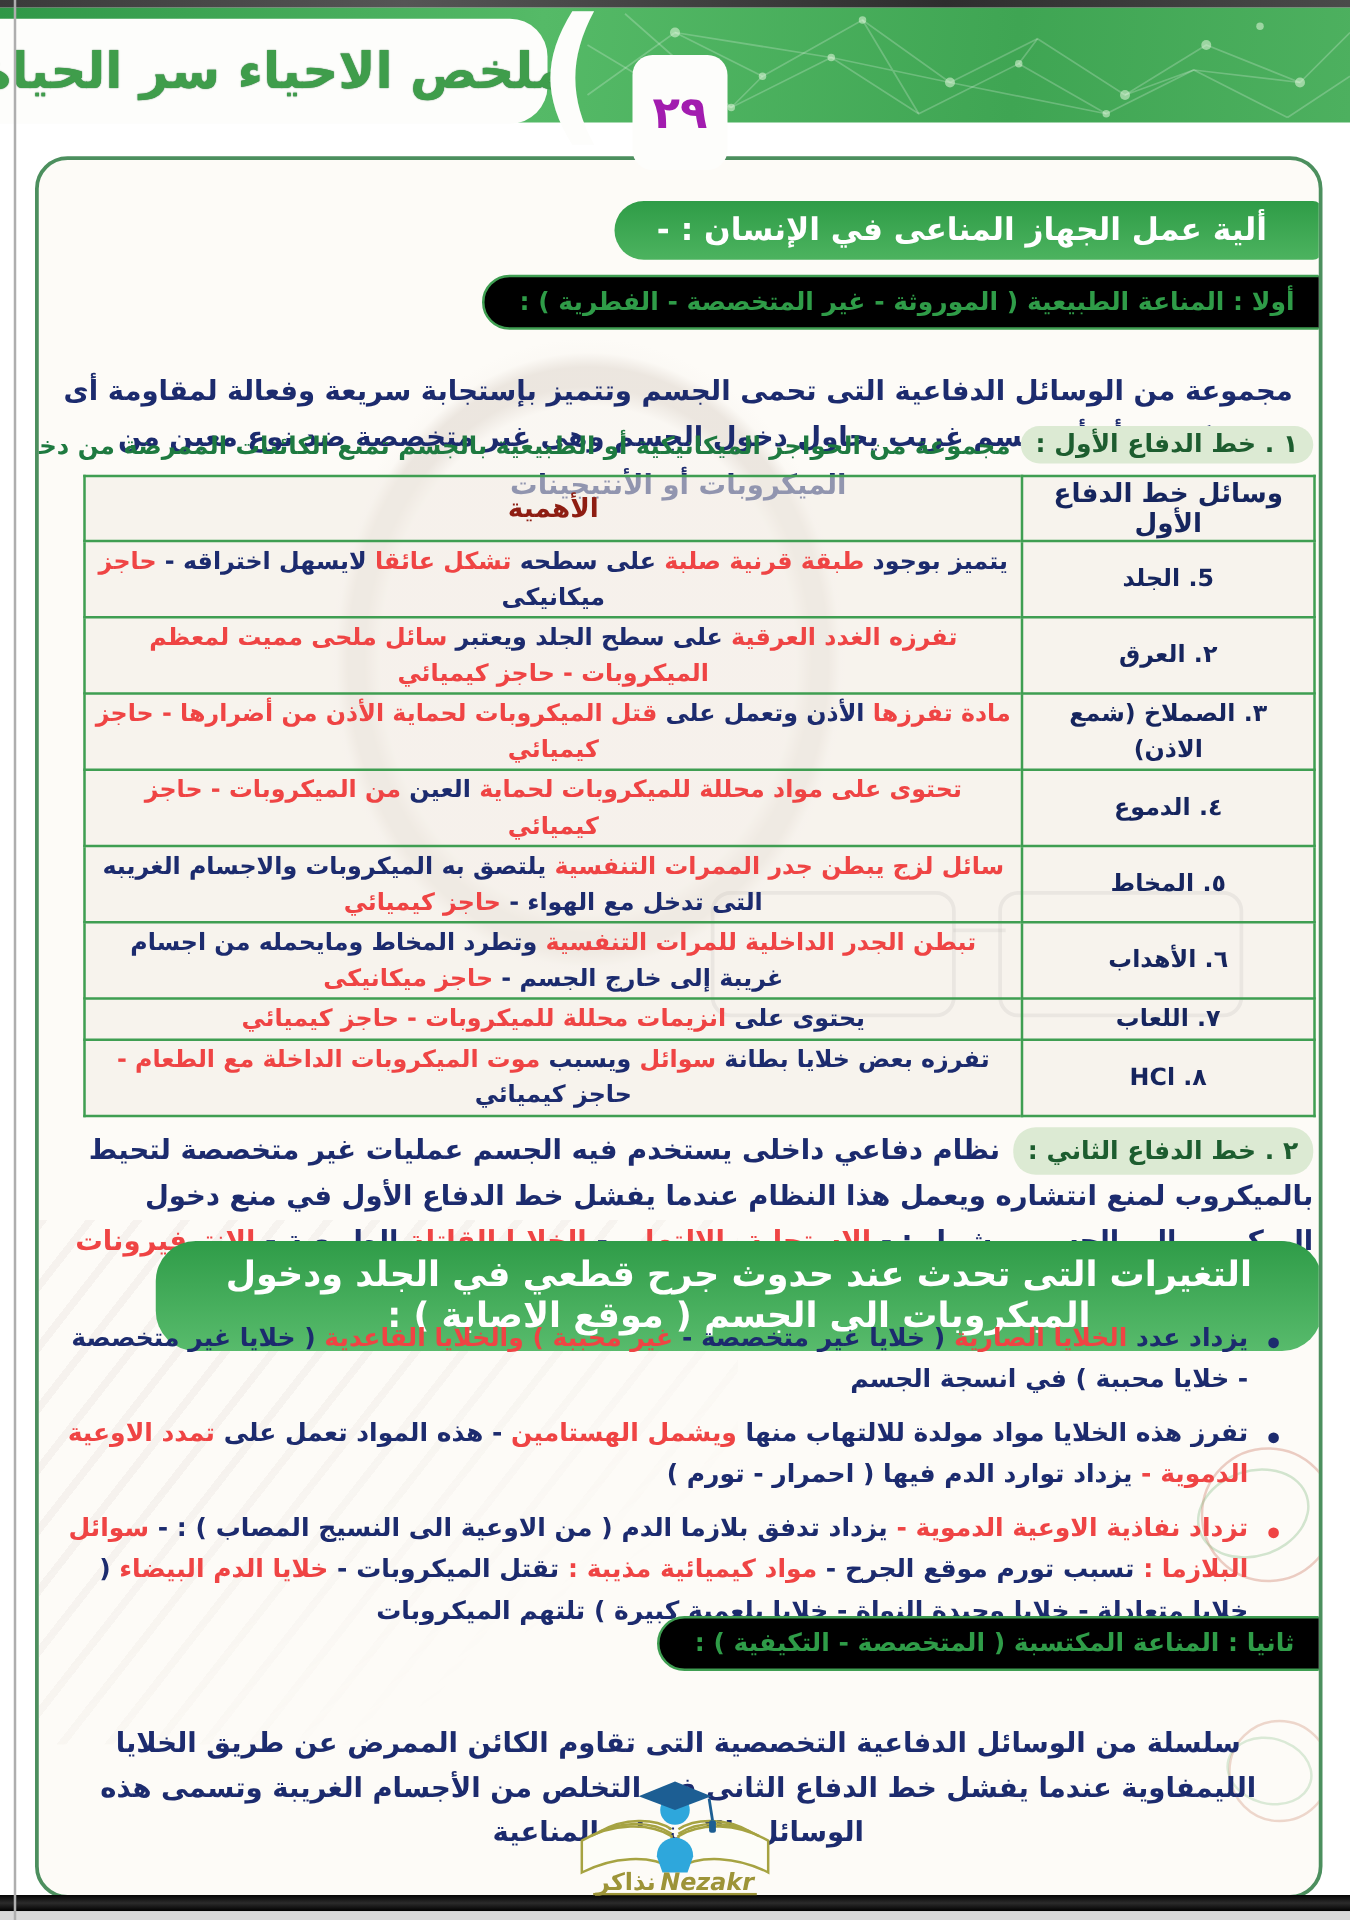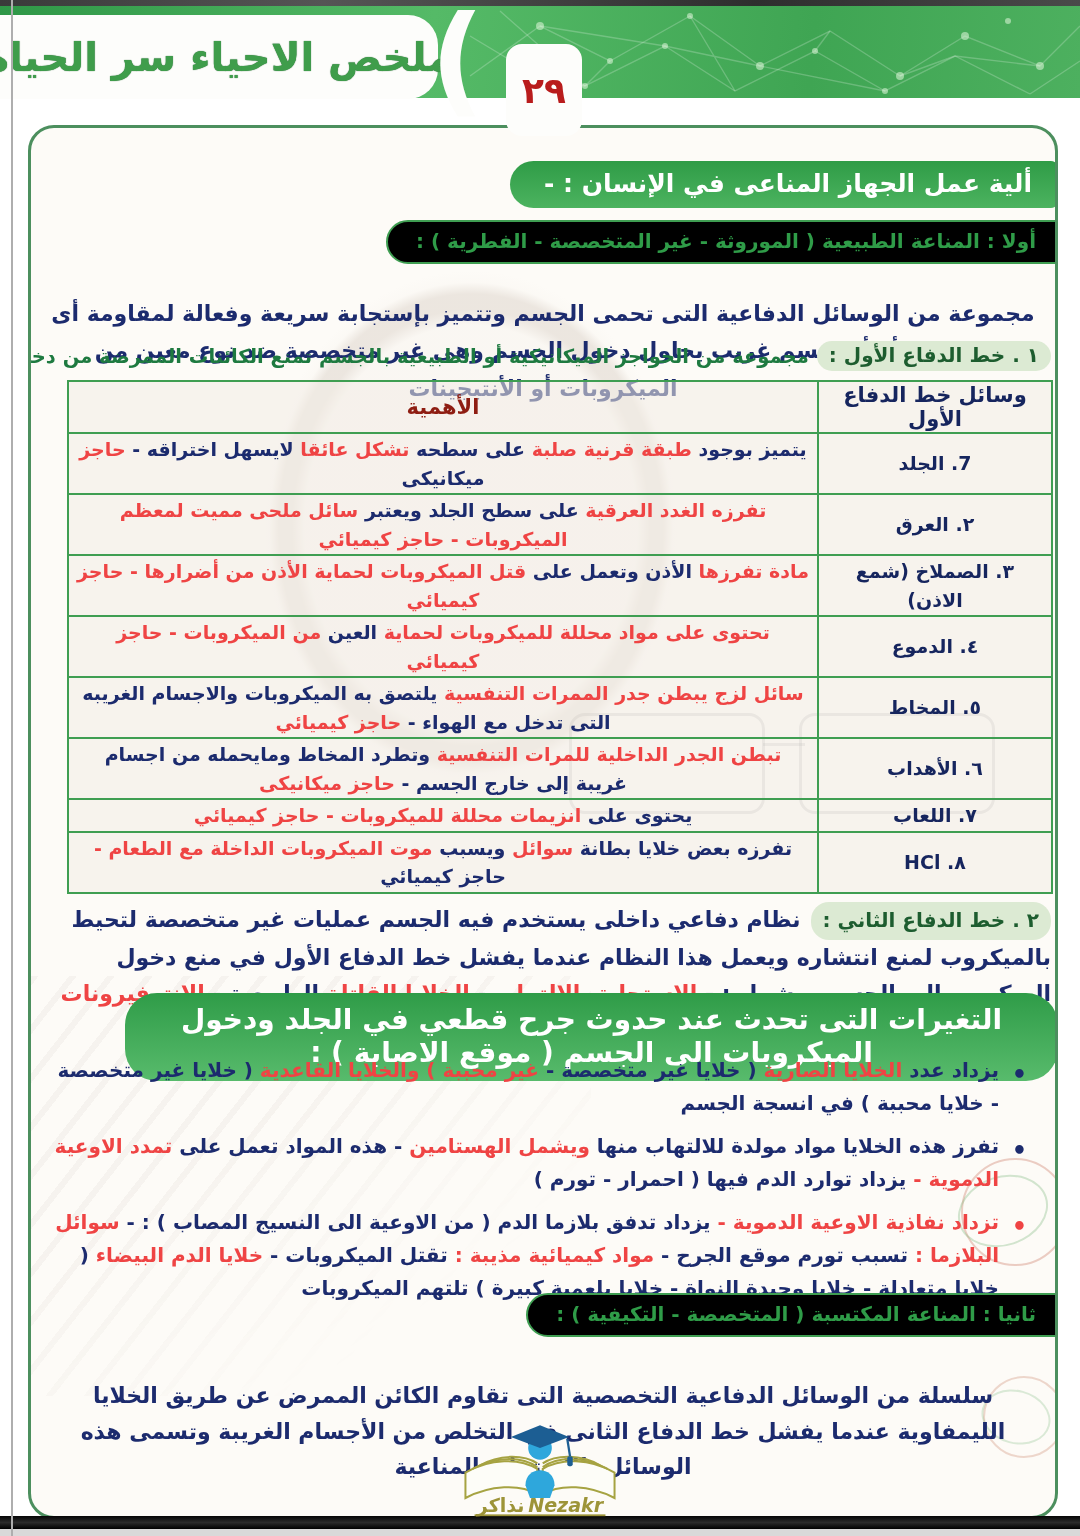"٢٩" .pagenum { color: #b91c1c -> #a21caf }
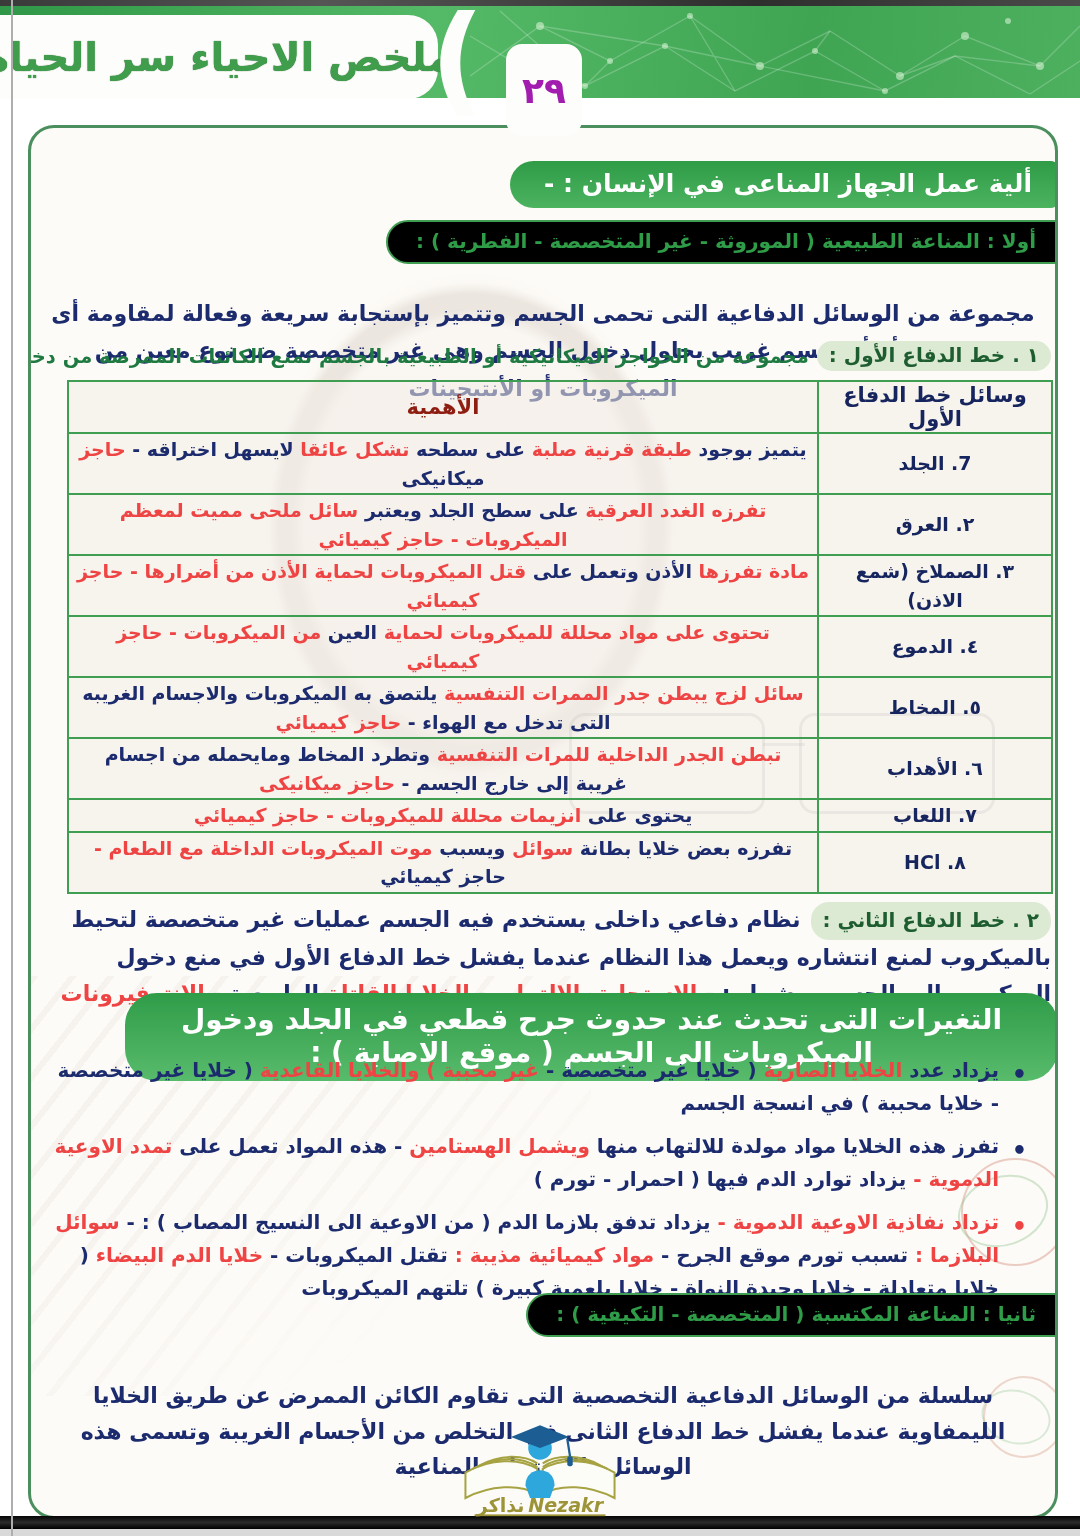"ألية عمل الجهاز المناعى في" .title-pill { padding: 8px 26px 10px 34px -> 8px 44px 10px 34px }
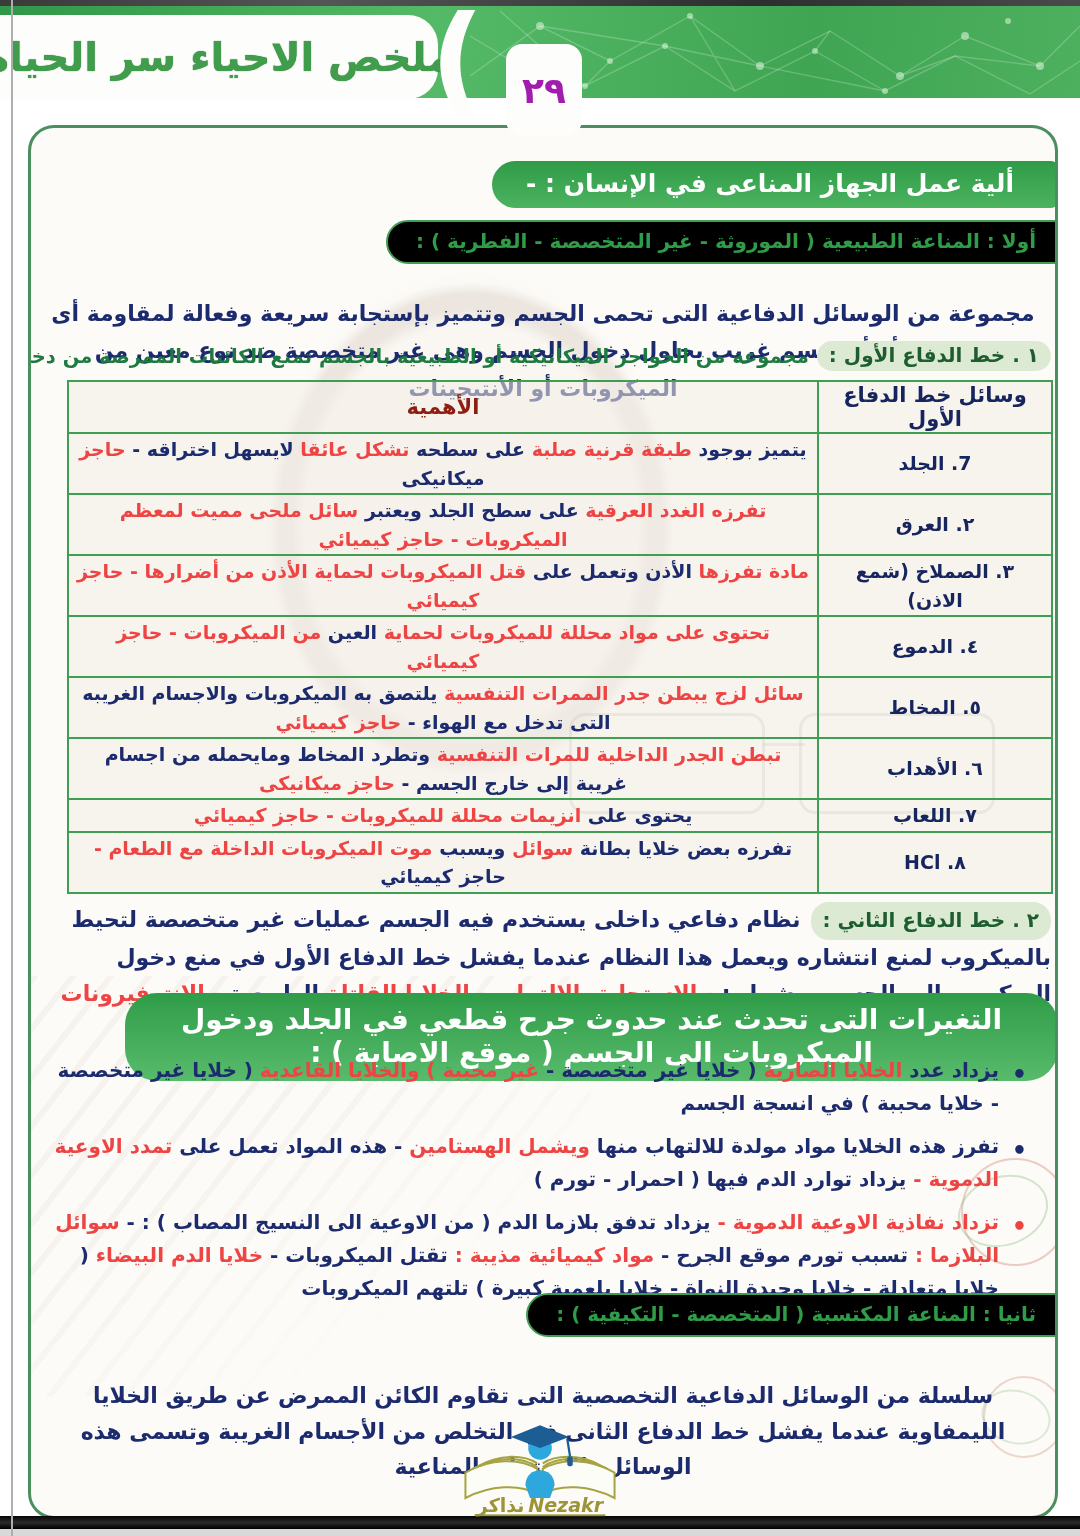"7. الجلد" td.means { text: 7 -> 5 }
